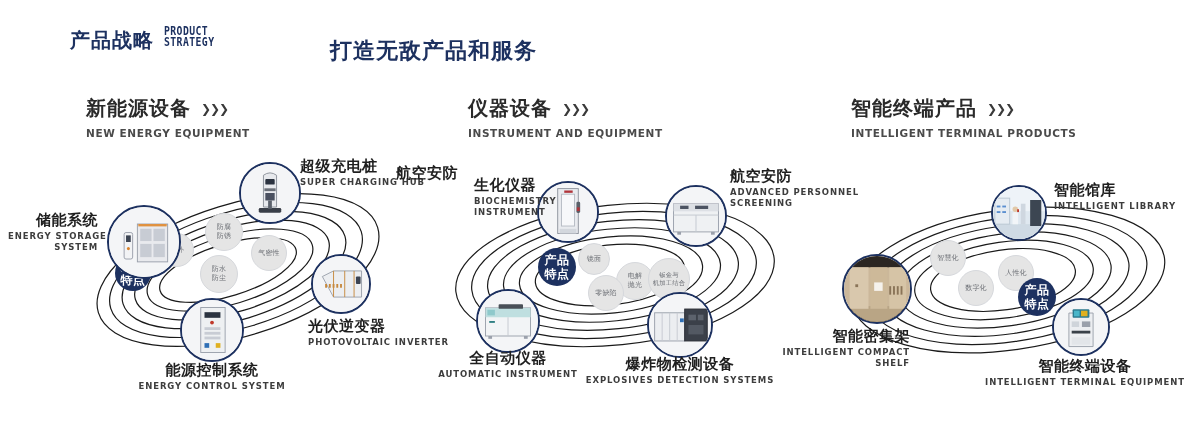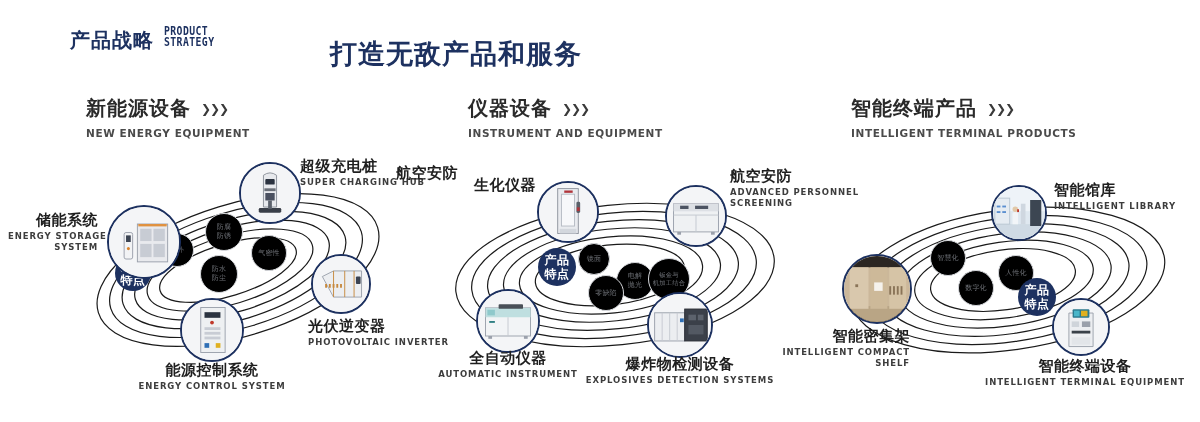"打造无敌产品和服务" .hdr-slogan { font-size: 27px -> 22px }
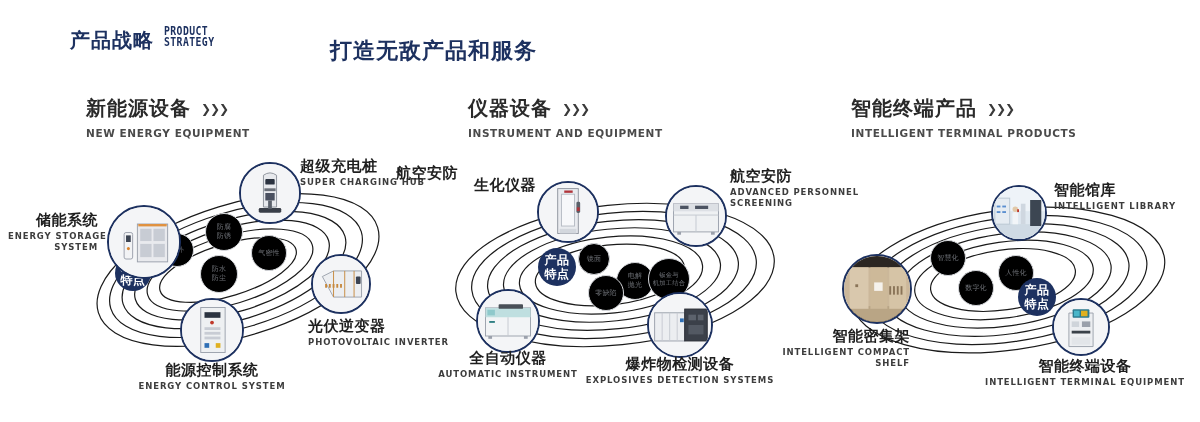"BIOCHEMISTRY" div.en { html: none -> <div>BIOCHEMISTRY<br>INSTRUMENT</div> }
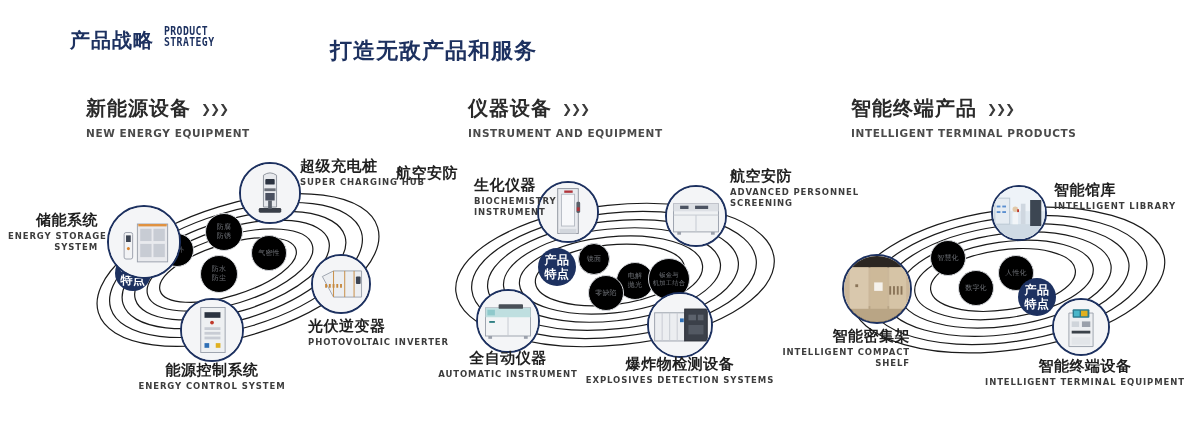"防腐" .fbubble { background: #000000 -> #e5e5e5 }
